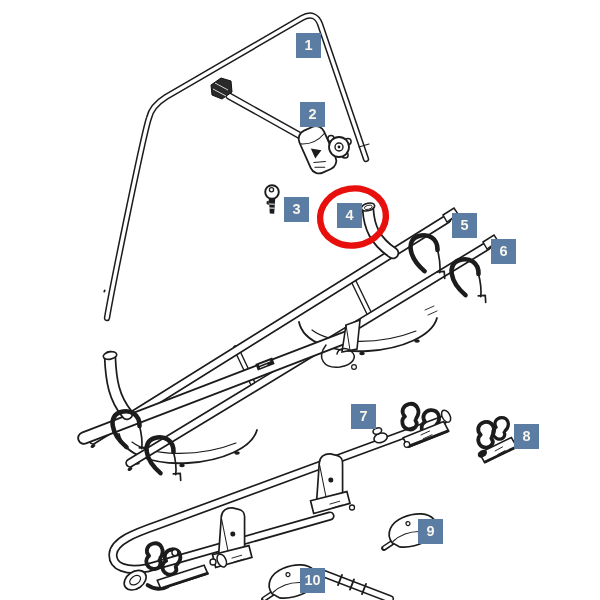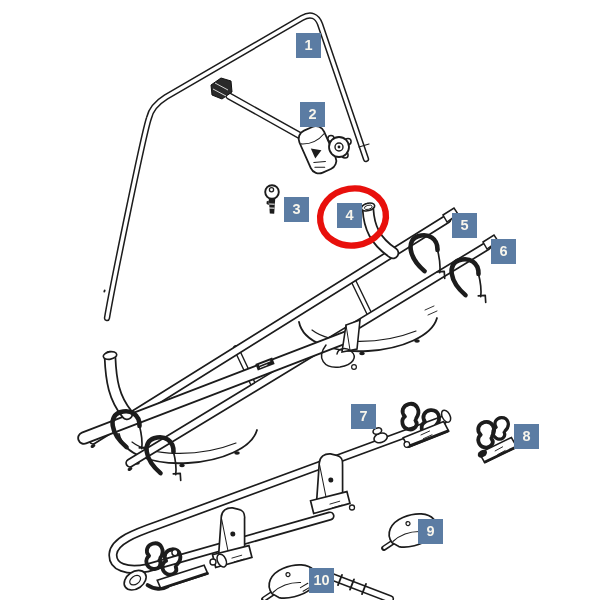"10" #pl-10 { left: 309px -> 300px }
